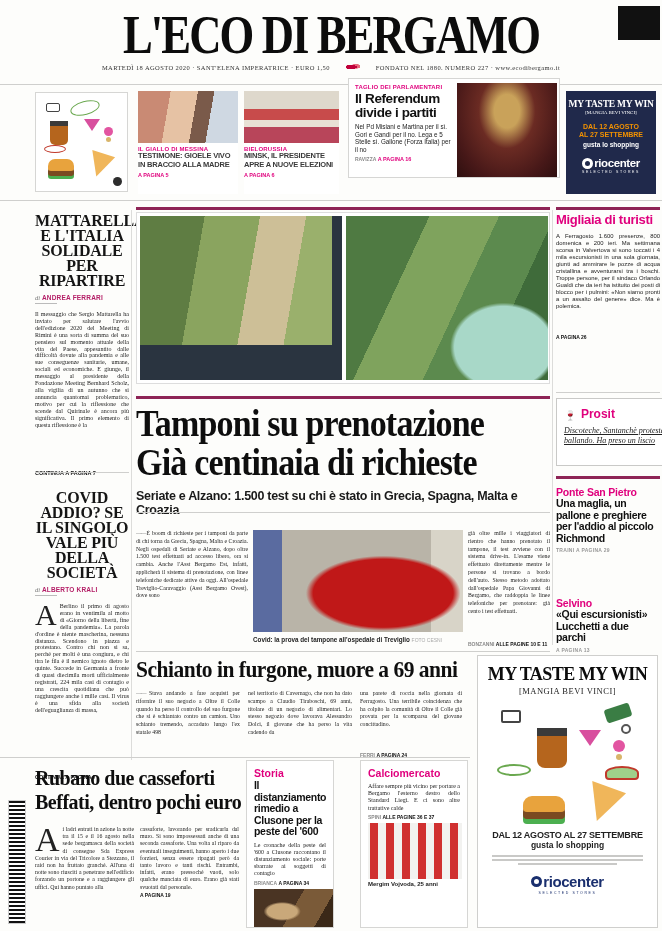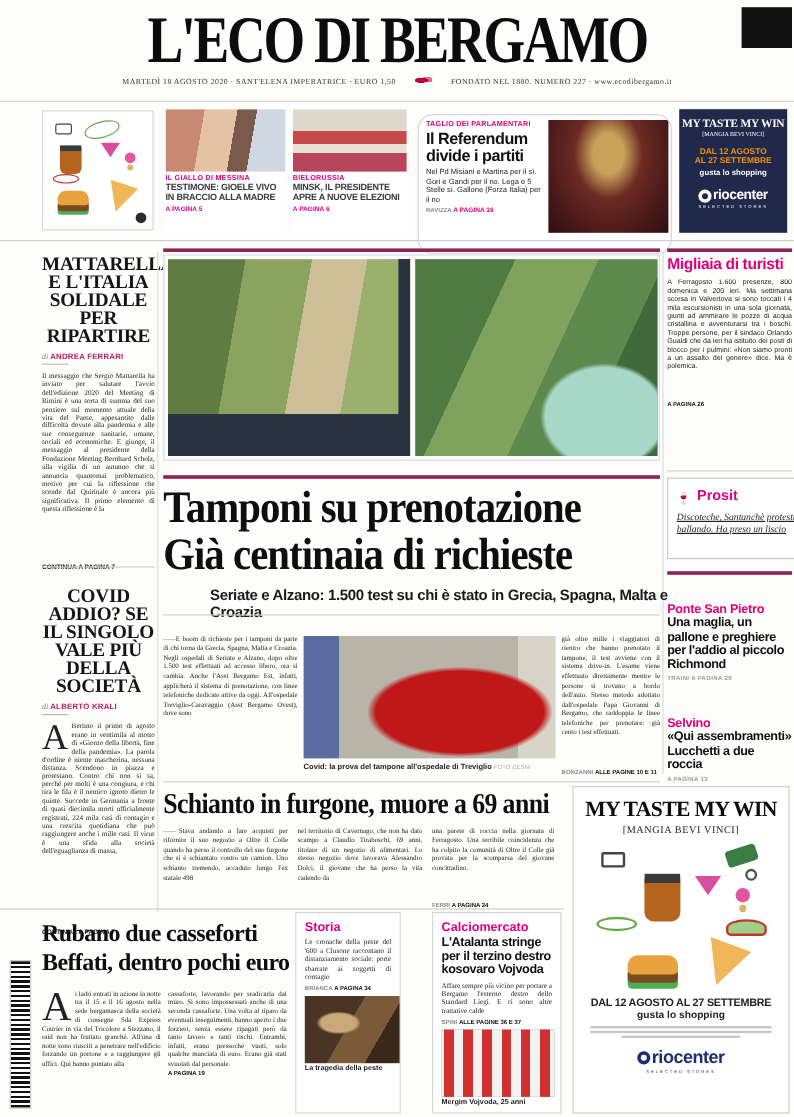"Il Referendum divide i partiti" div.abs { border-radius: 13px -> none; height: 117px -> 100px; top: 95px -> 78px }
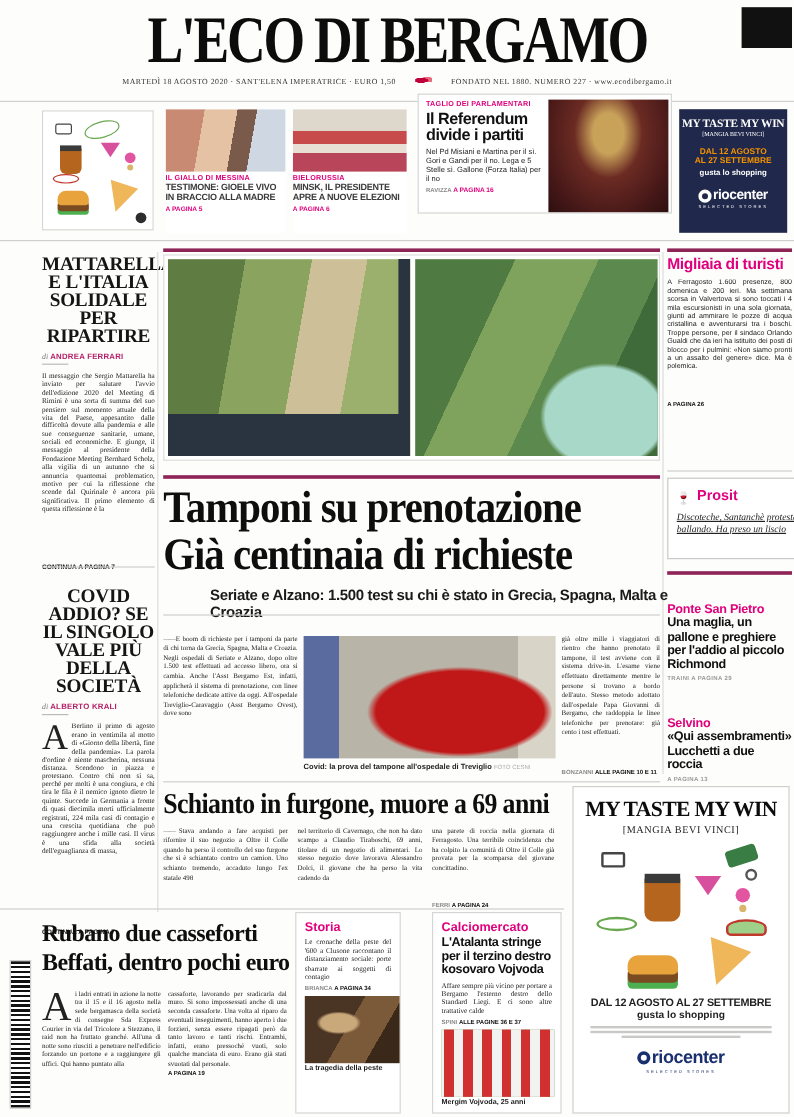"Seriate e Alzano: 1.500 test" div.abs { margin-left: 39px -> none }
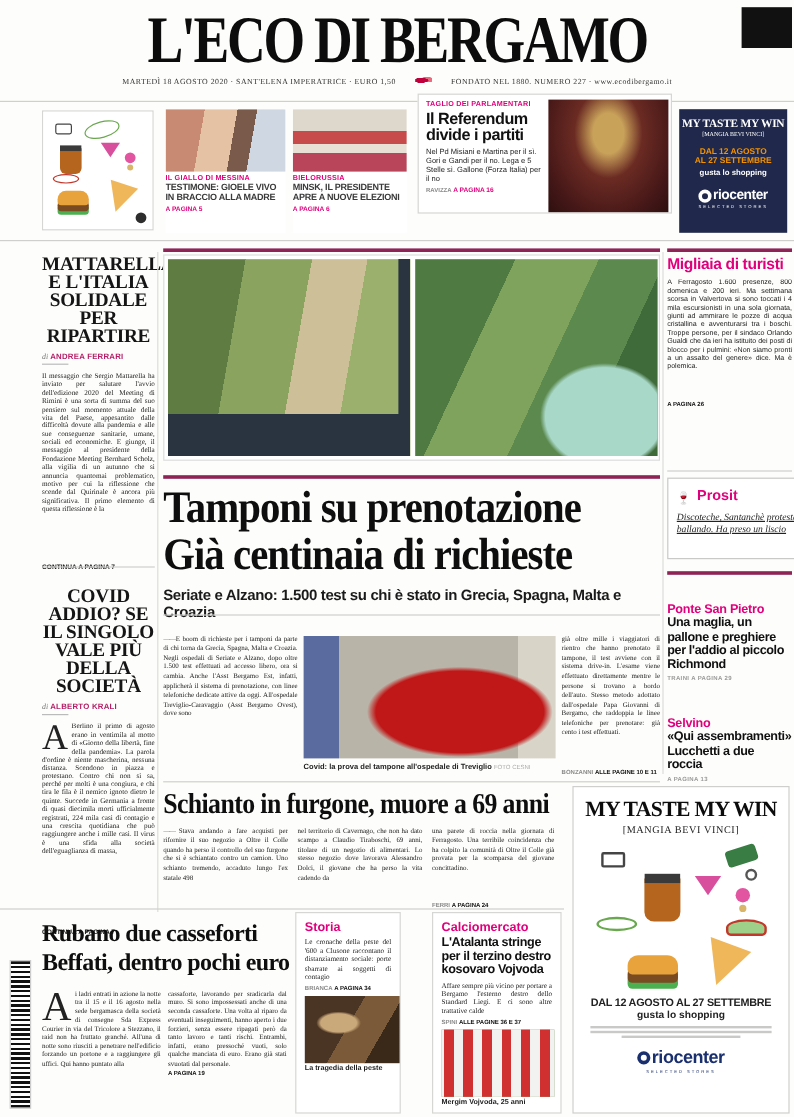"Ponte San Pietro" div.abs { top: 502px -> 486px }
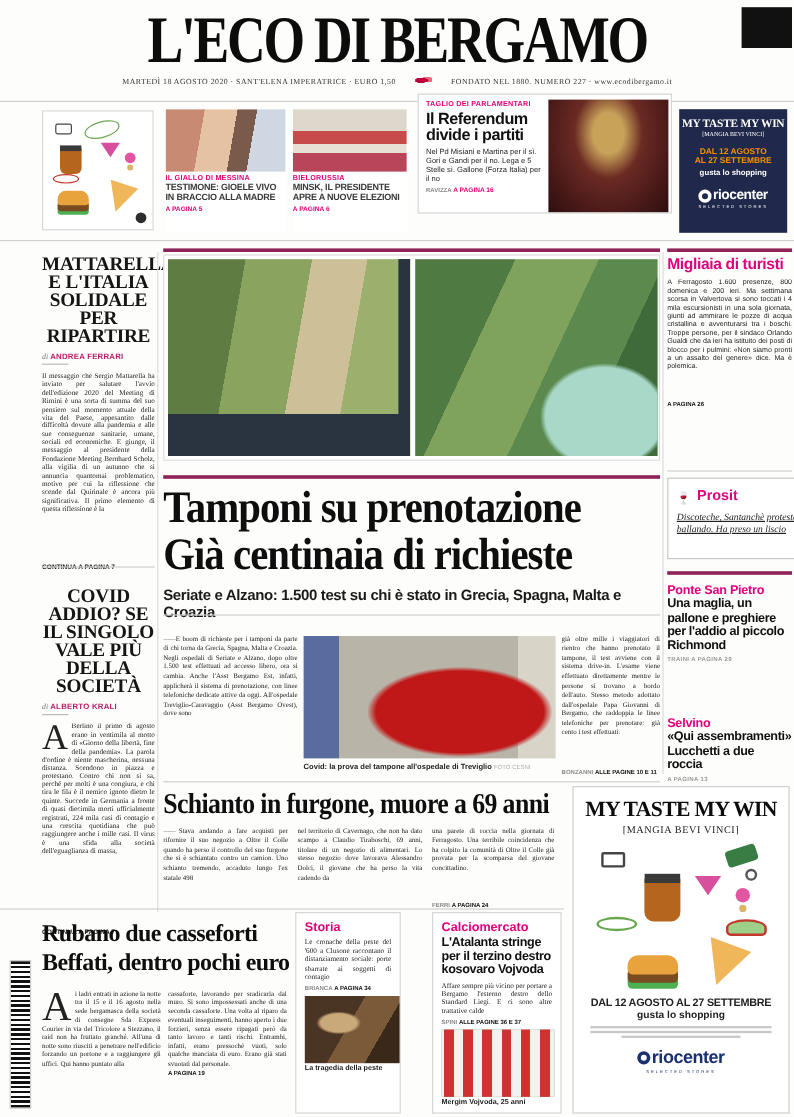"«Qui assembramenti» Lucchetti a due" div.brief-title { text: assembramenti» Lucchetti a due roccia -> escursionisti» Lucchetti a due parchi }
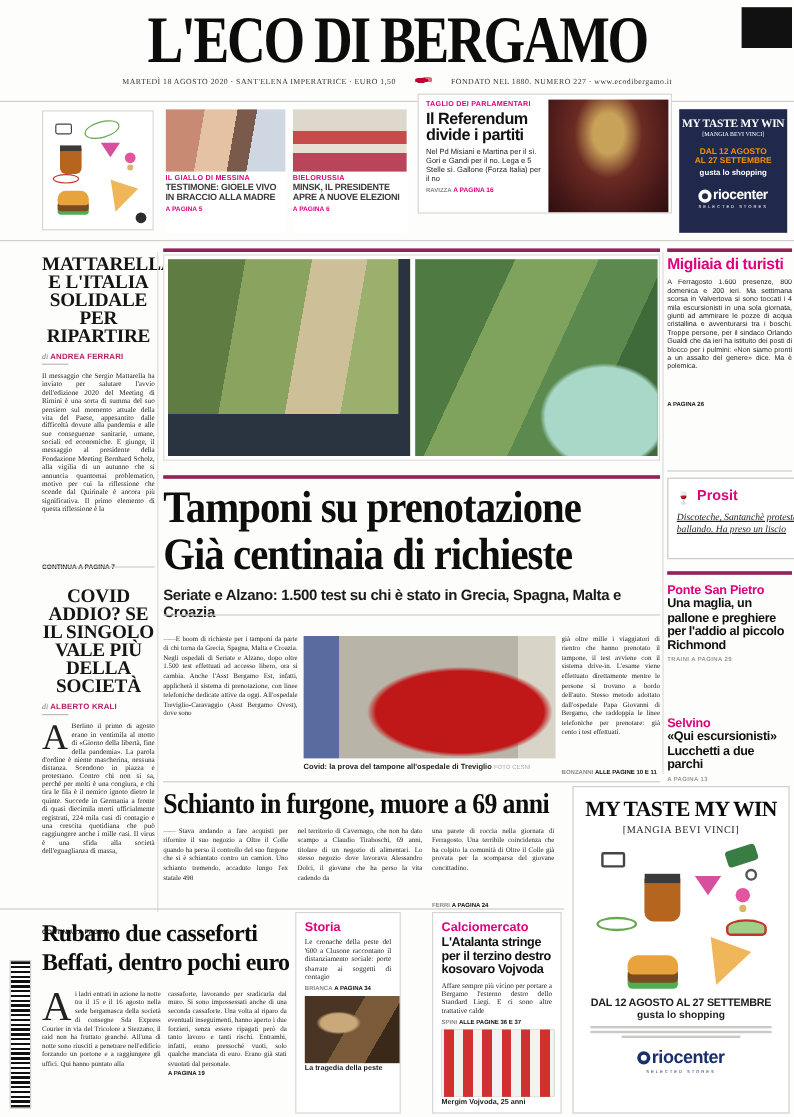"Il distanziamento rimedio a Clusone" div.box-title { html: none -> <div>Il distanziamento rimedio a Clusone per la peste del '600</div> }
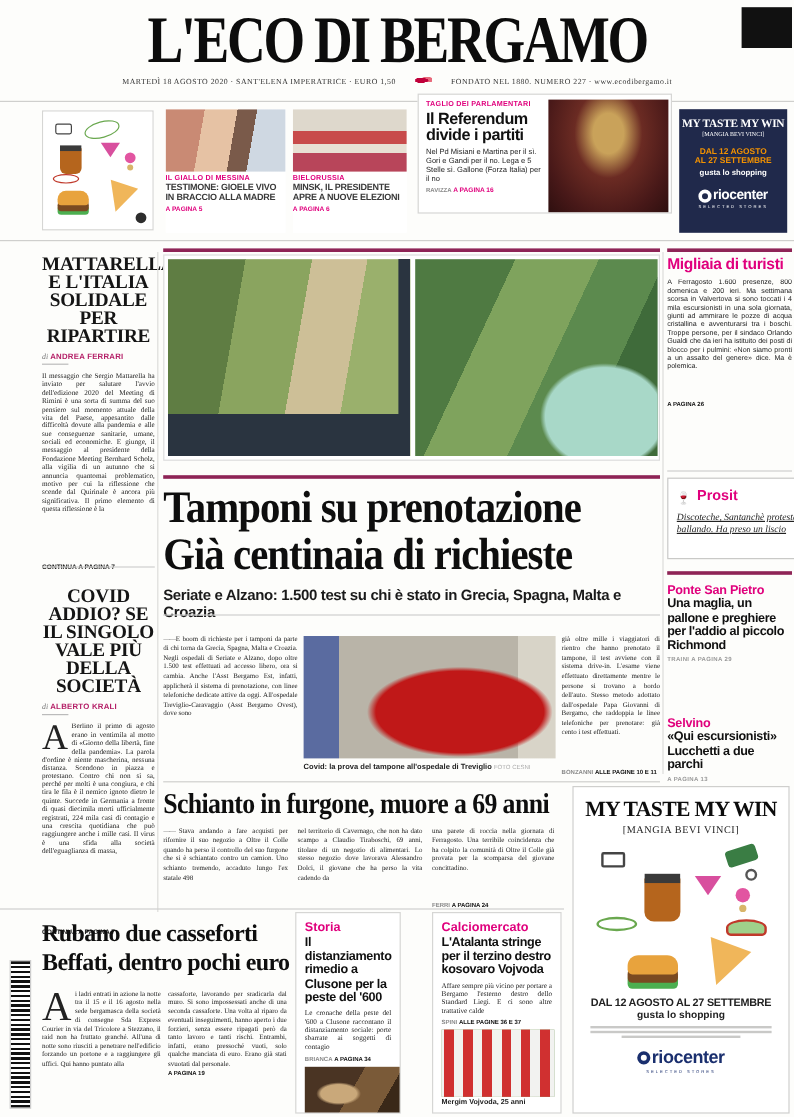"L'Atalanta stringe per il terzino" div.box-title { html: <div>L'Atalanta stringe per il terzino destro kosovaro Vojvoda</div> -> none }
